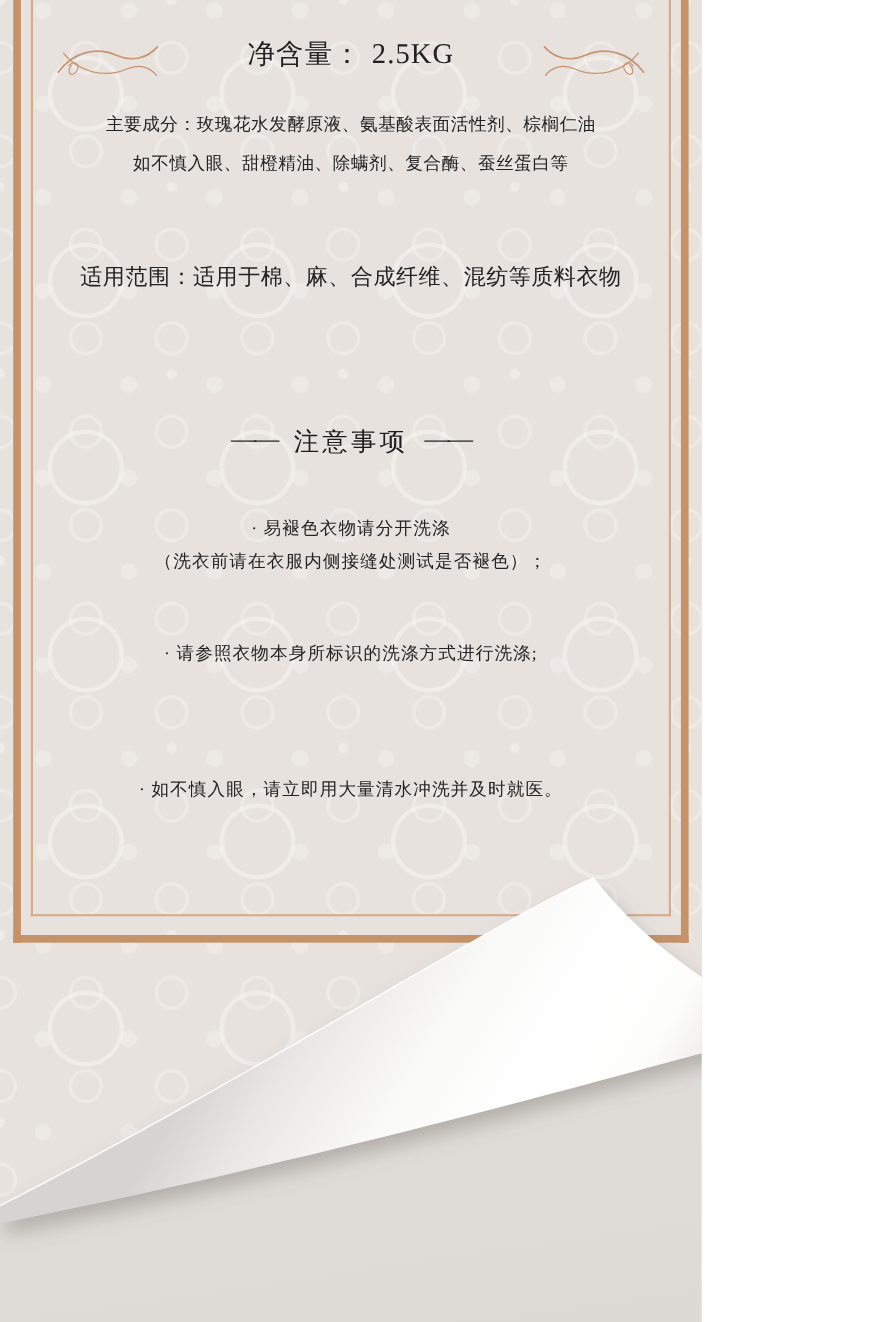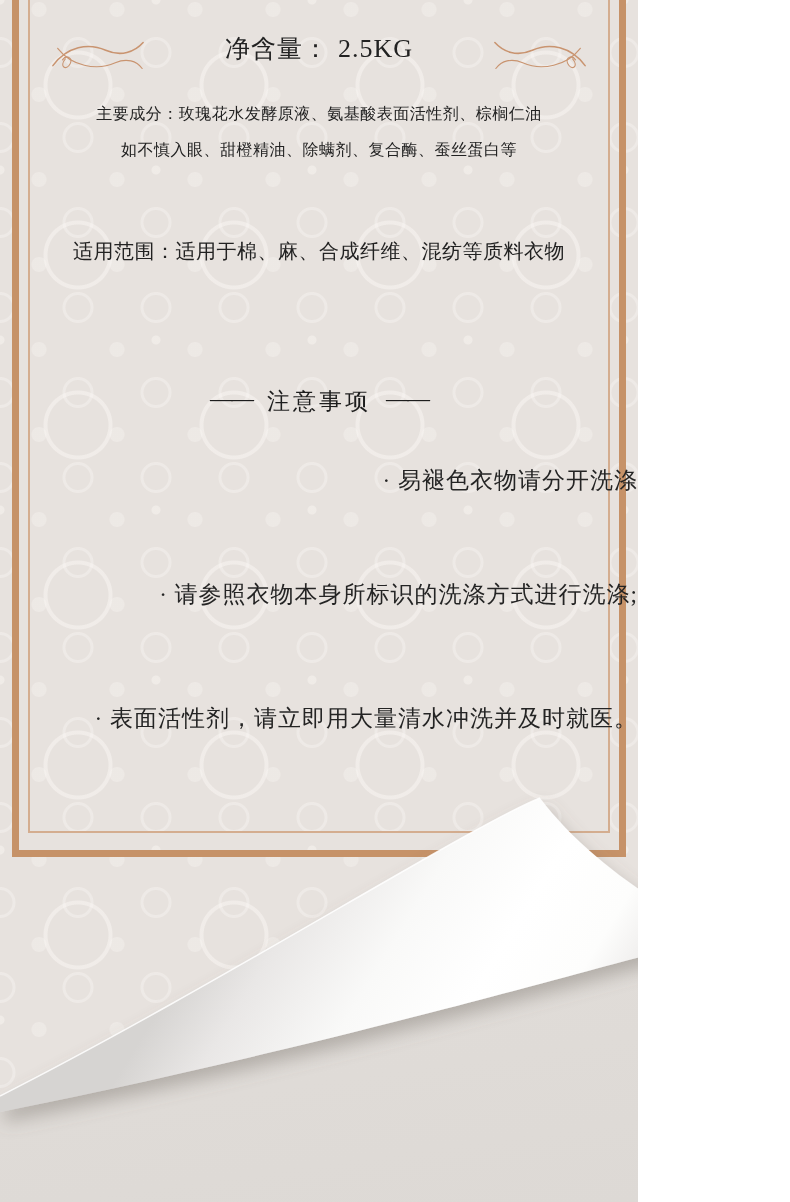"· 易褪色衣物请分开洗涤" .bullet { font-size: 23px -> 16px; text-align: right -> none }
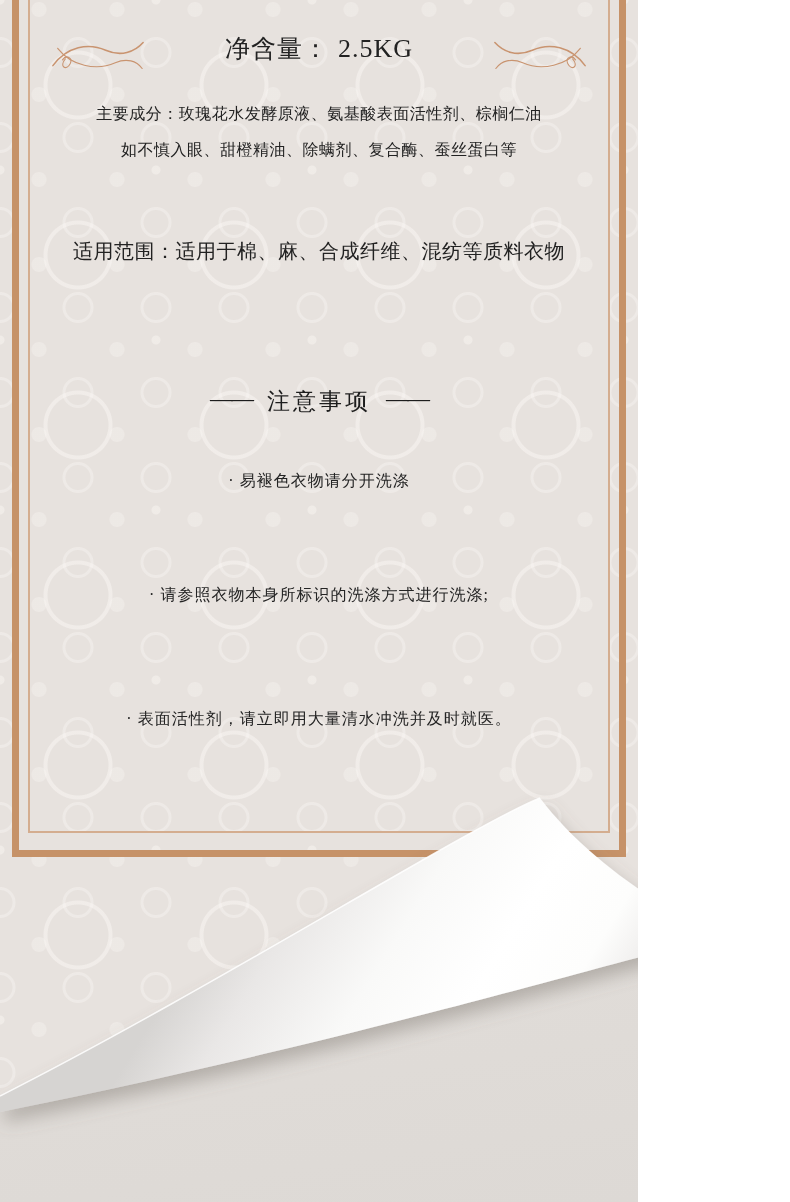"（洗衣前请在衣服内侧接缝处测试是否褪色）；" div { html: none -> <div>（洗衣前请在衣服内侧接缝处测试是否褪色）；</div> }
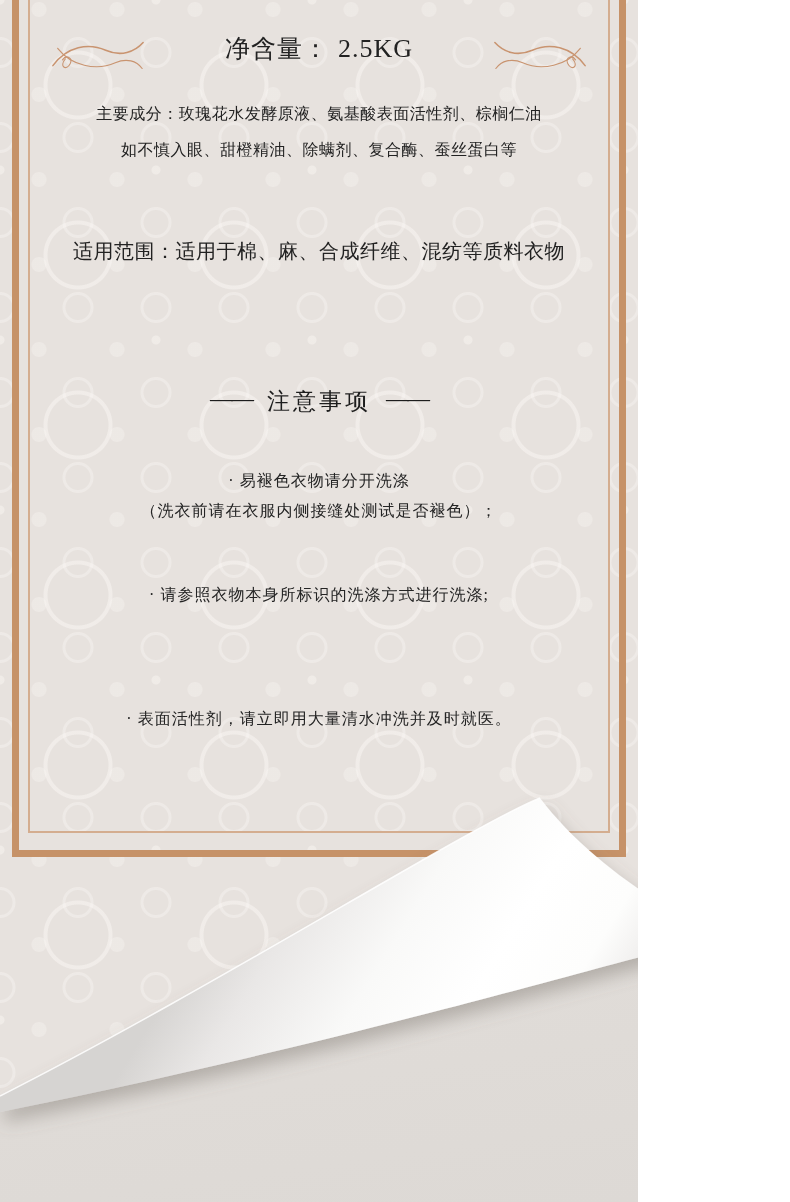"· 表面活性剂，请立即用大量清水冲洗并及时就医。" div.txt { text: 表面活性剂 -> 如不慎入眼 }
